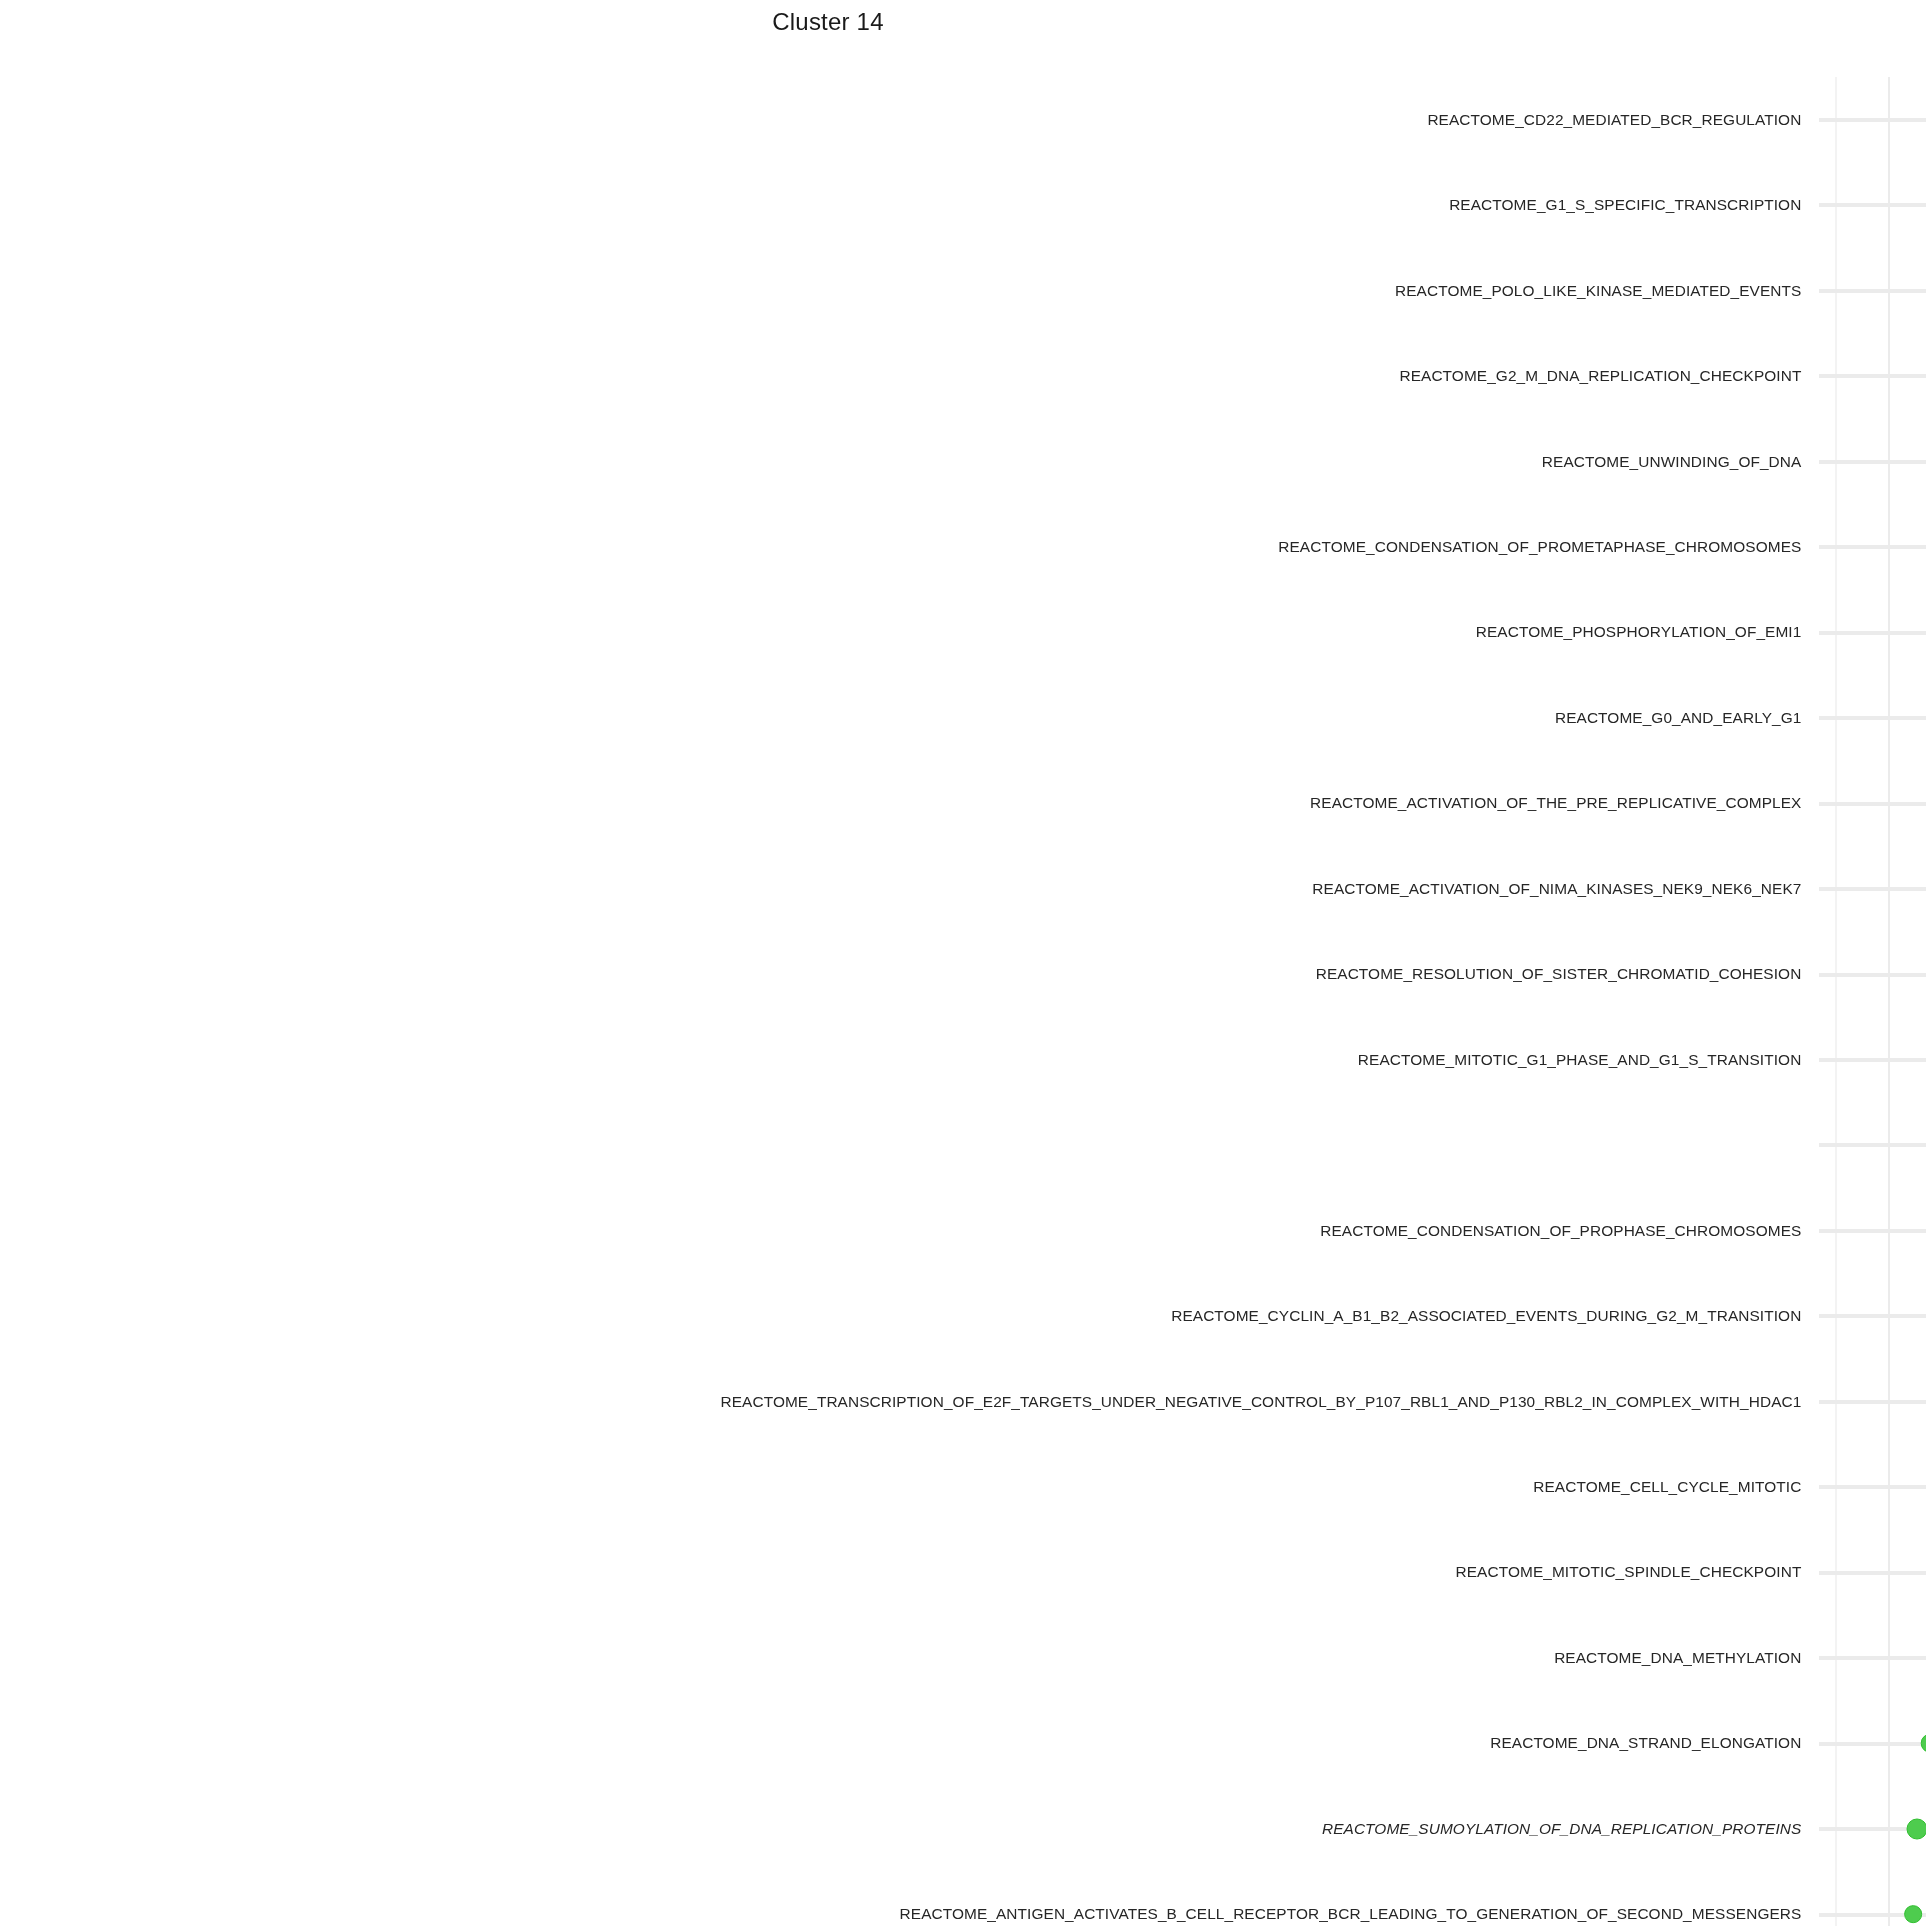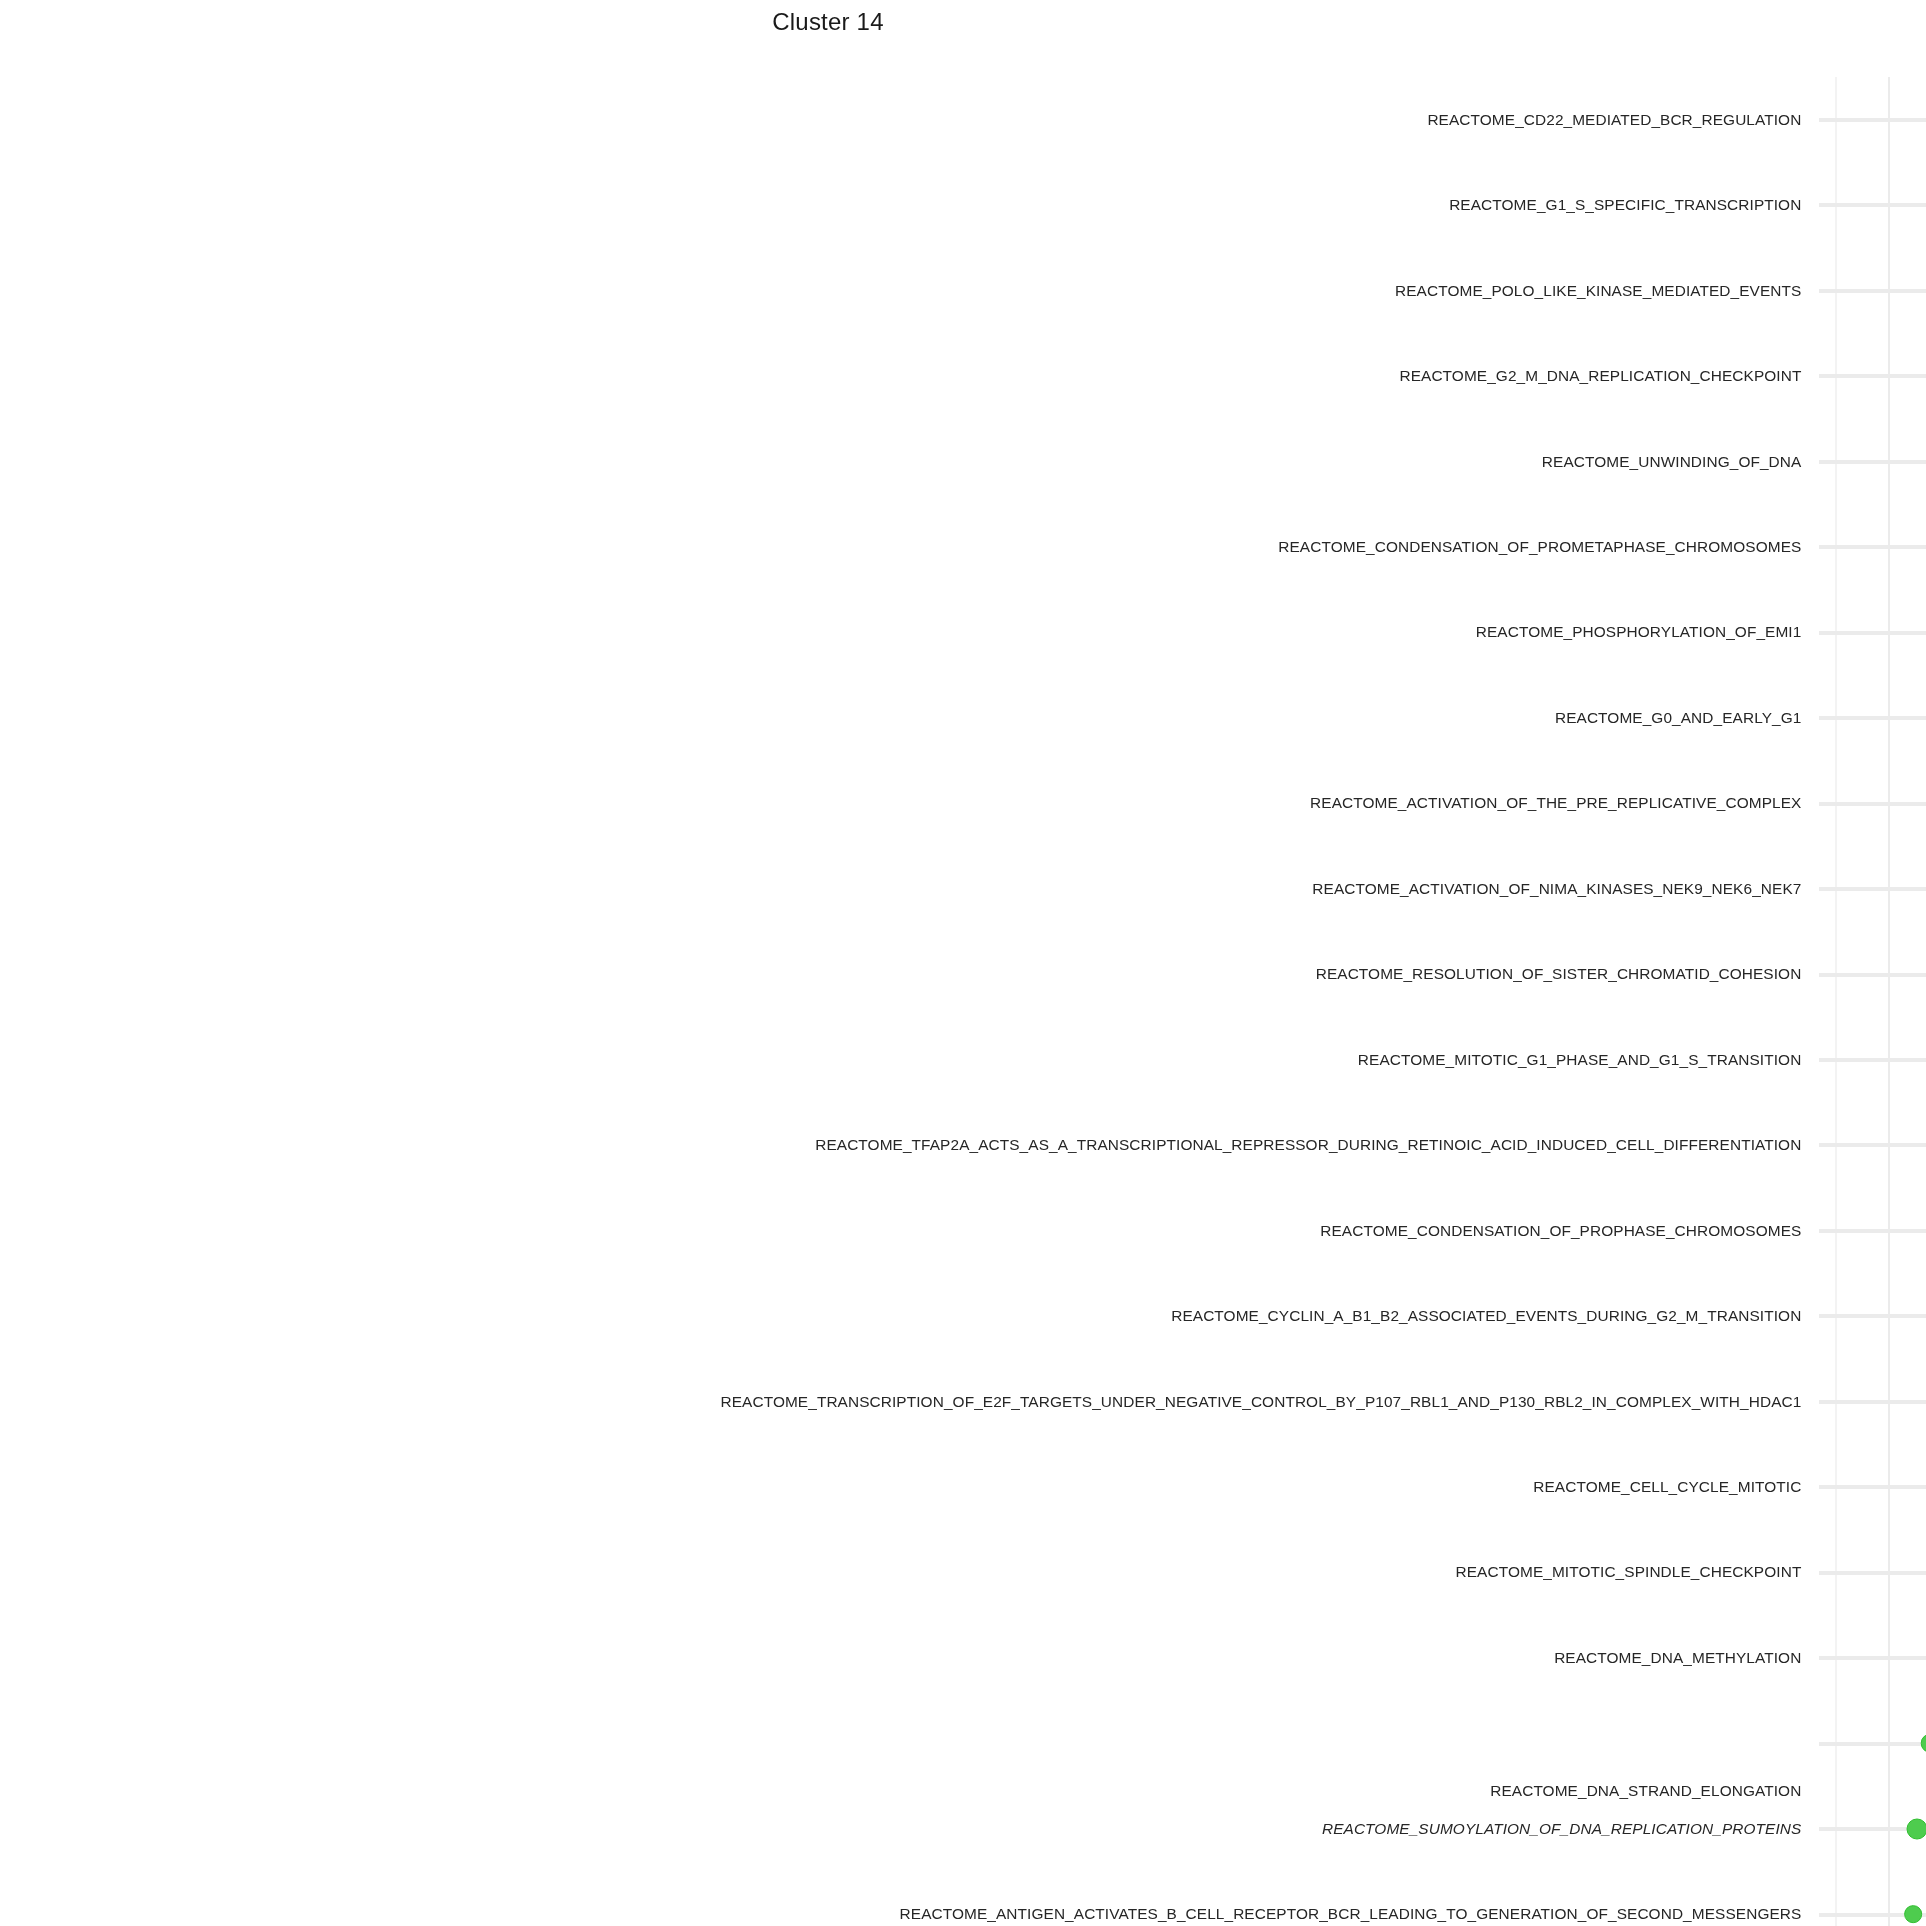"REACTOME_TFAP2A_ACTS_AS_A_TRANSCRIPTIONA" div.ylabel { html: <div>REACTOME_TFAP2A_ACTS_AS_A_TRANSCRIPTIONAL_REPRESSOR_DURING_RETINOIC_ACID_INDUCED_CELL_DIFFERENTIATION</div> -> none }
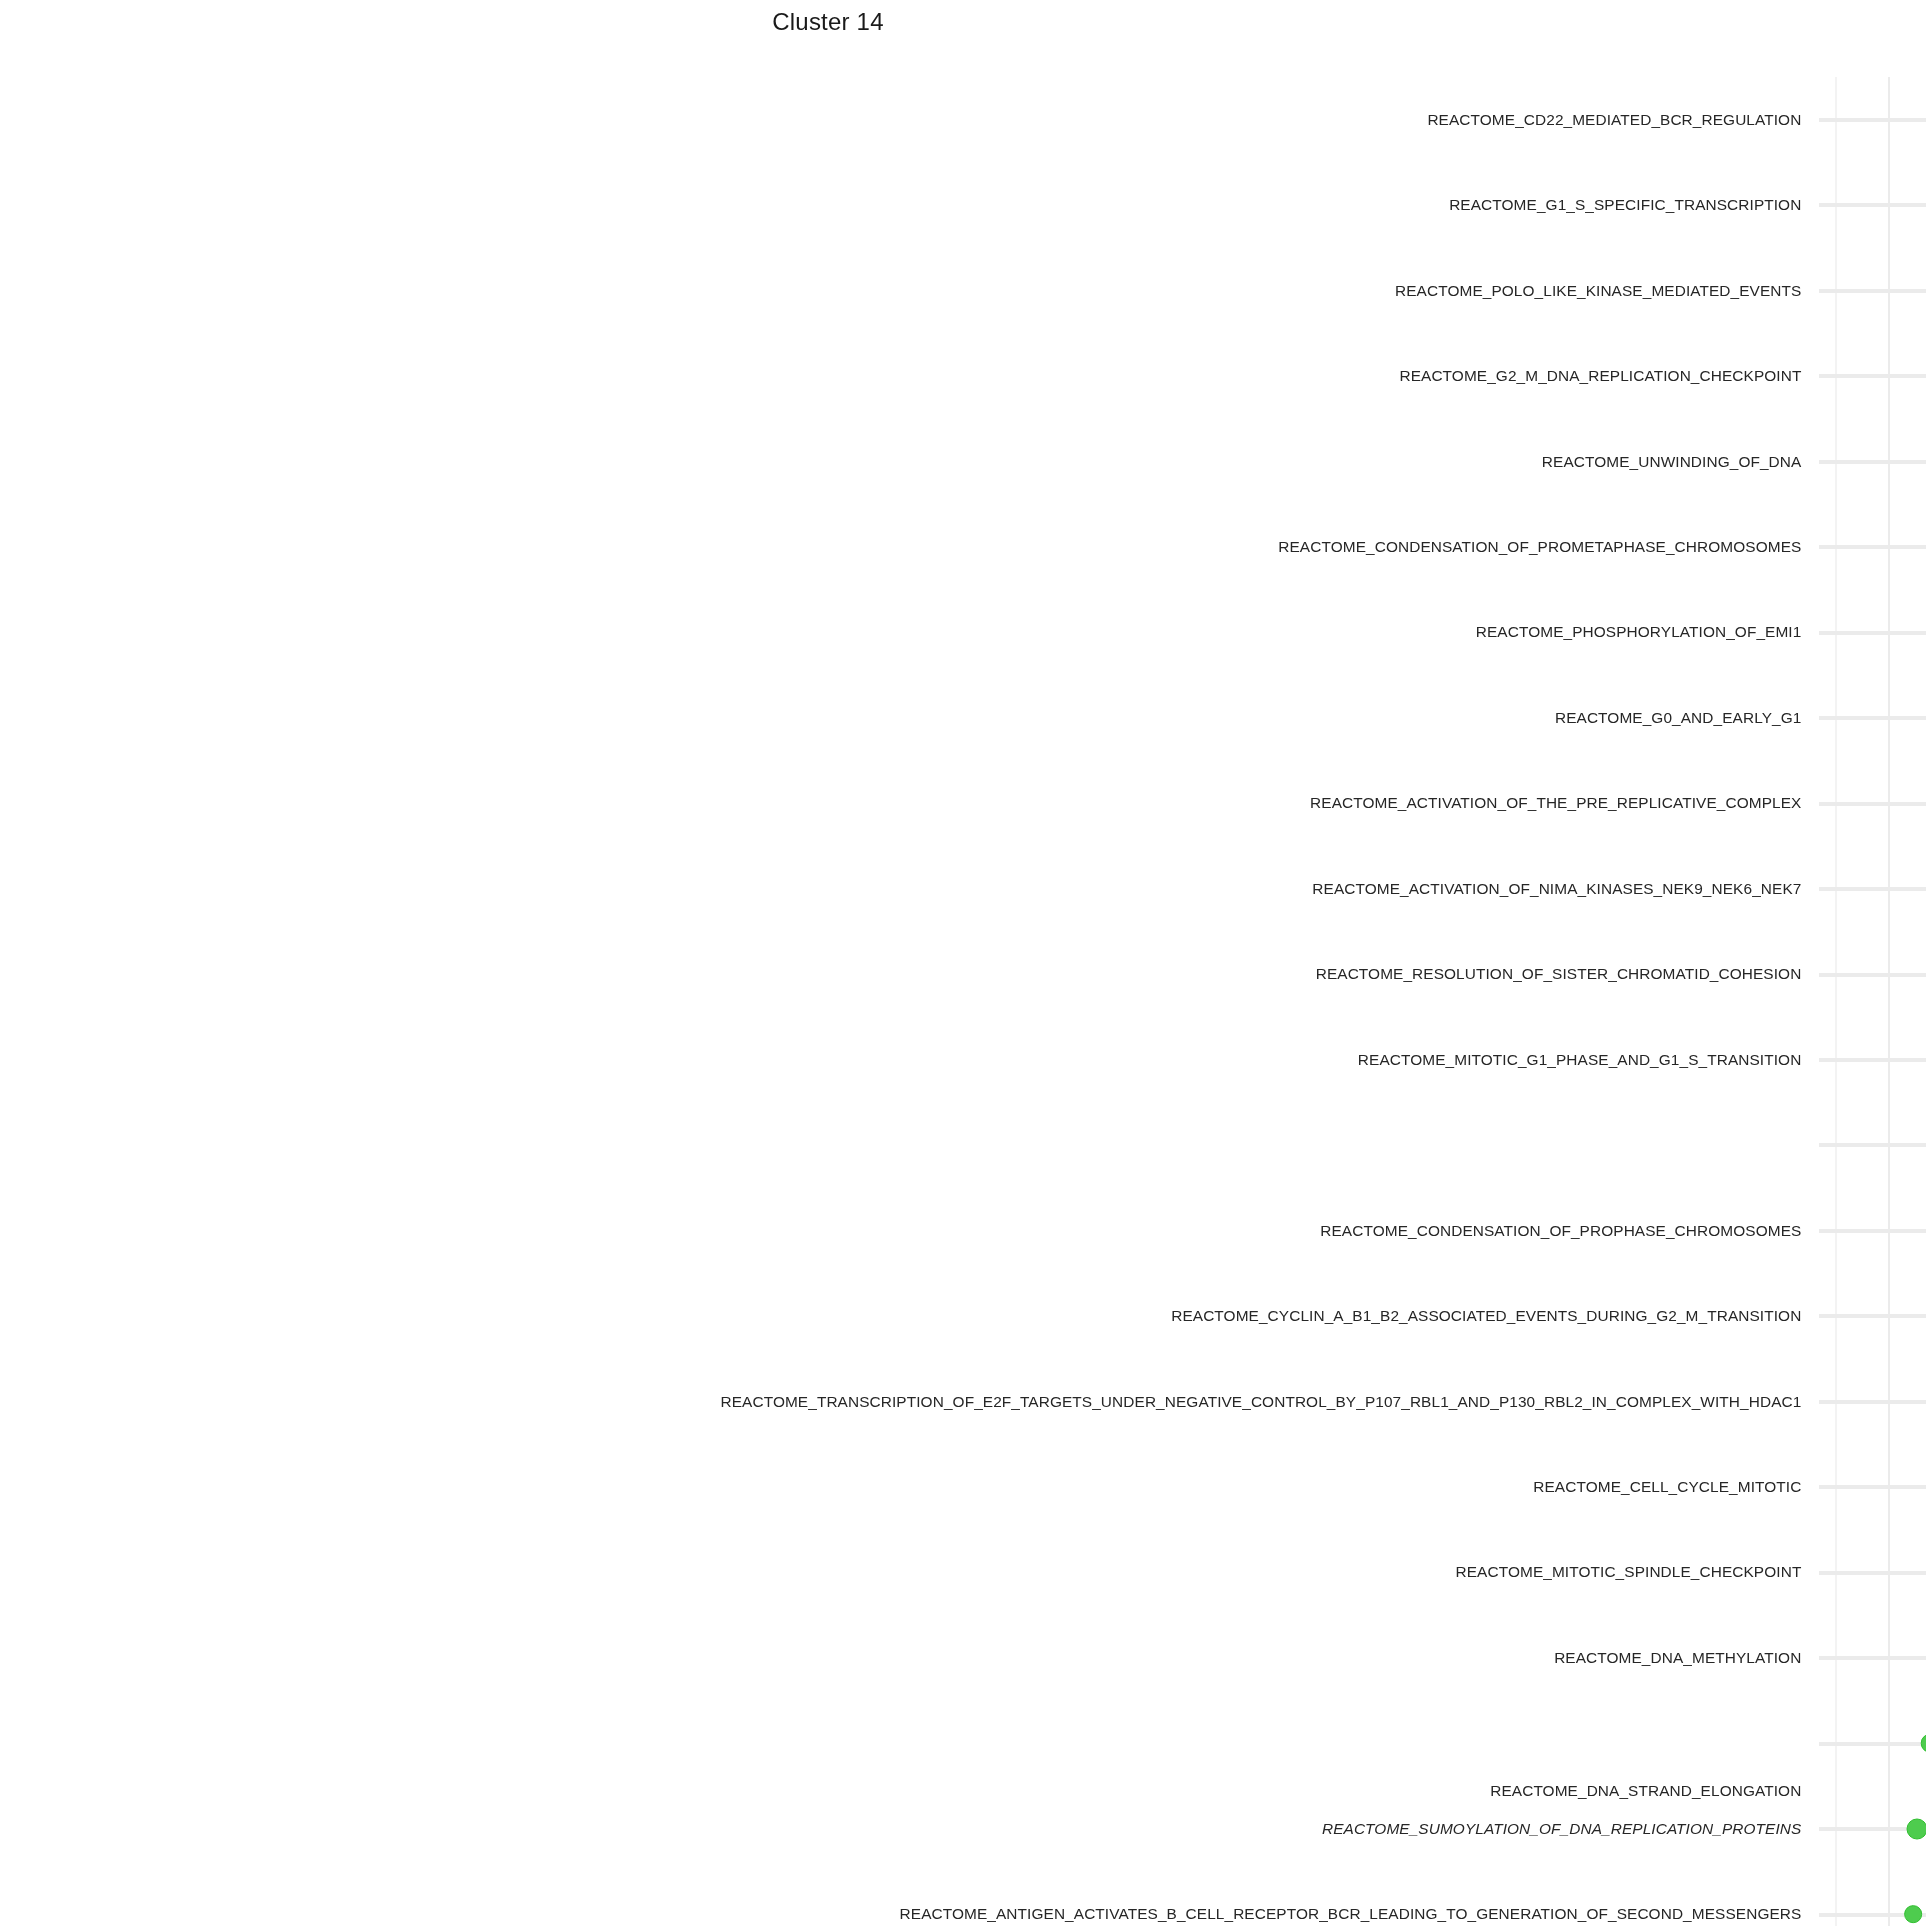"REACTOME_DNA_STRAND_ELONGATION" div.ylabel { margin-top: 48px -> none }
